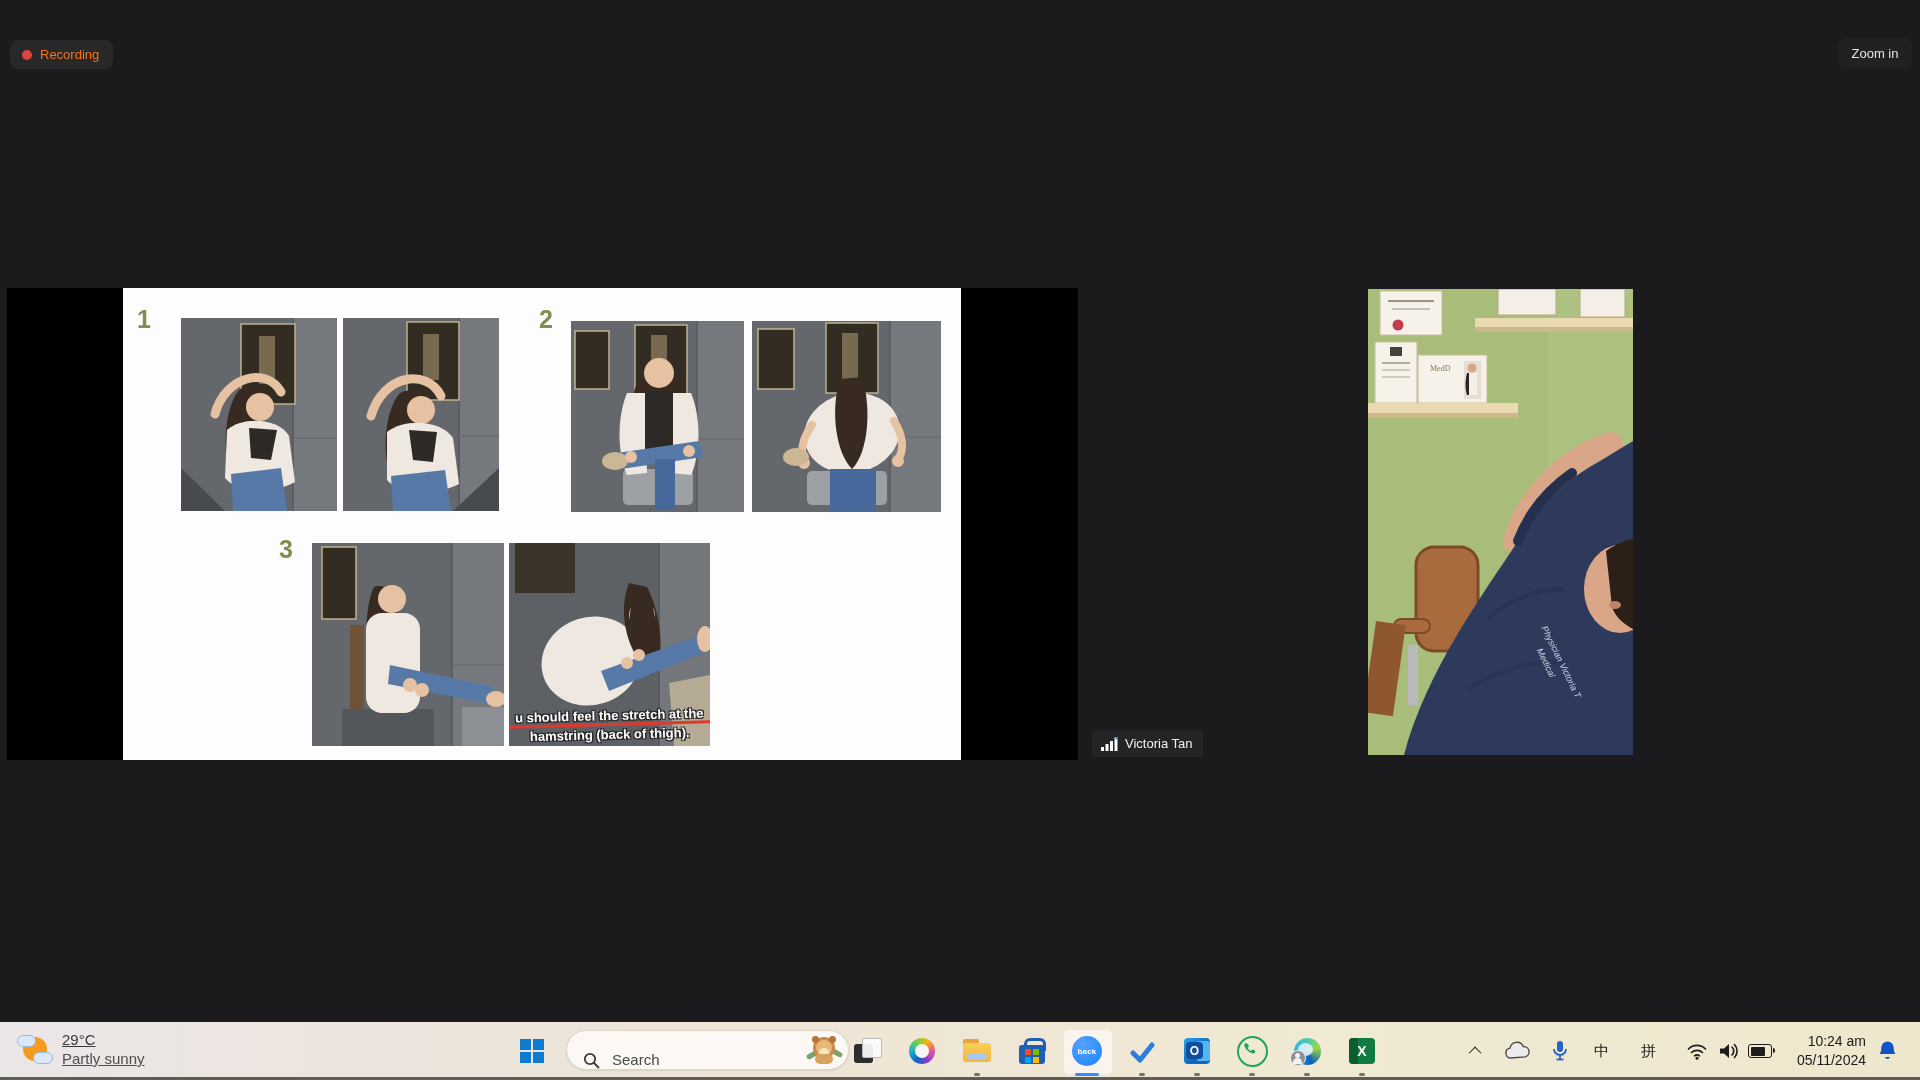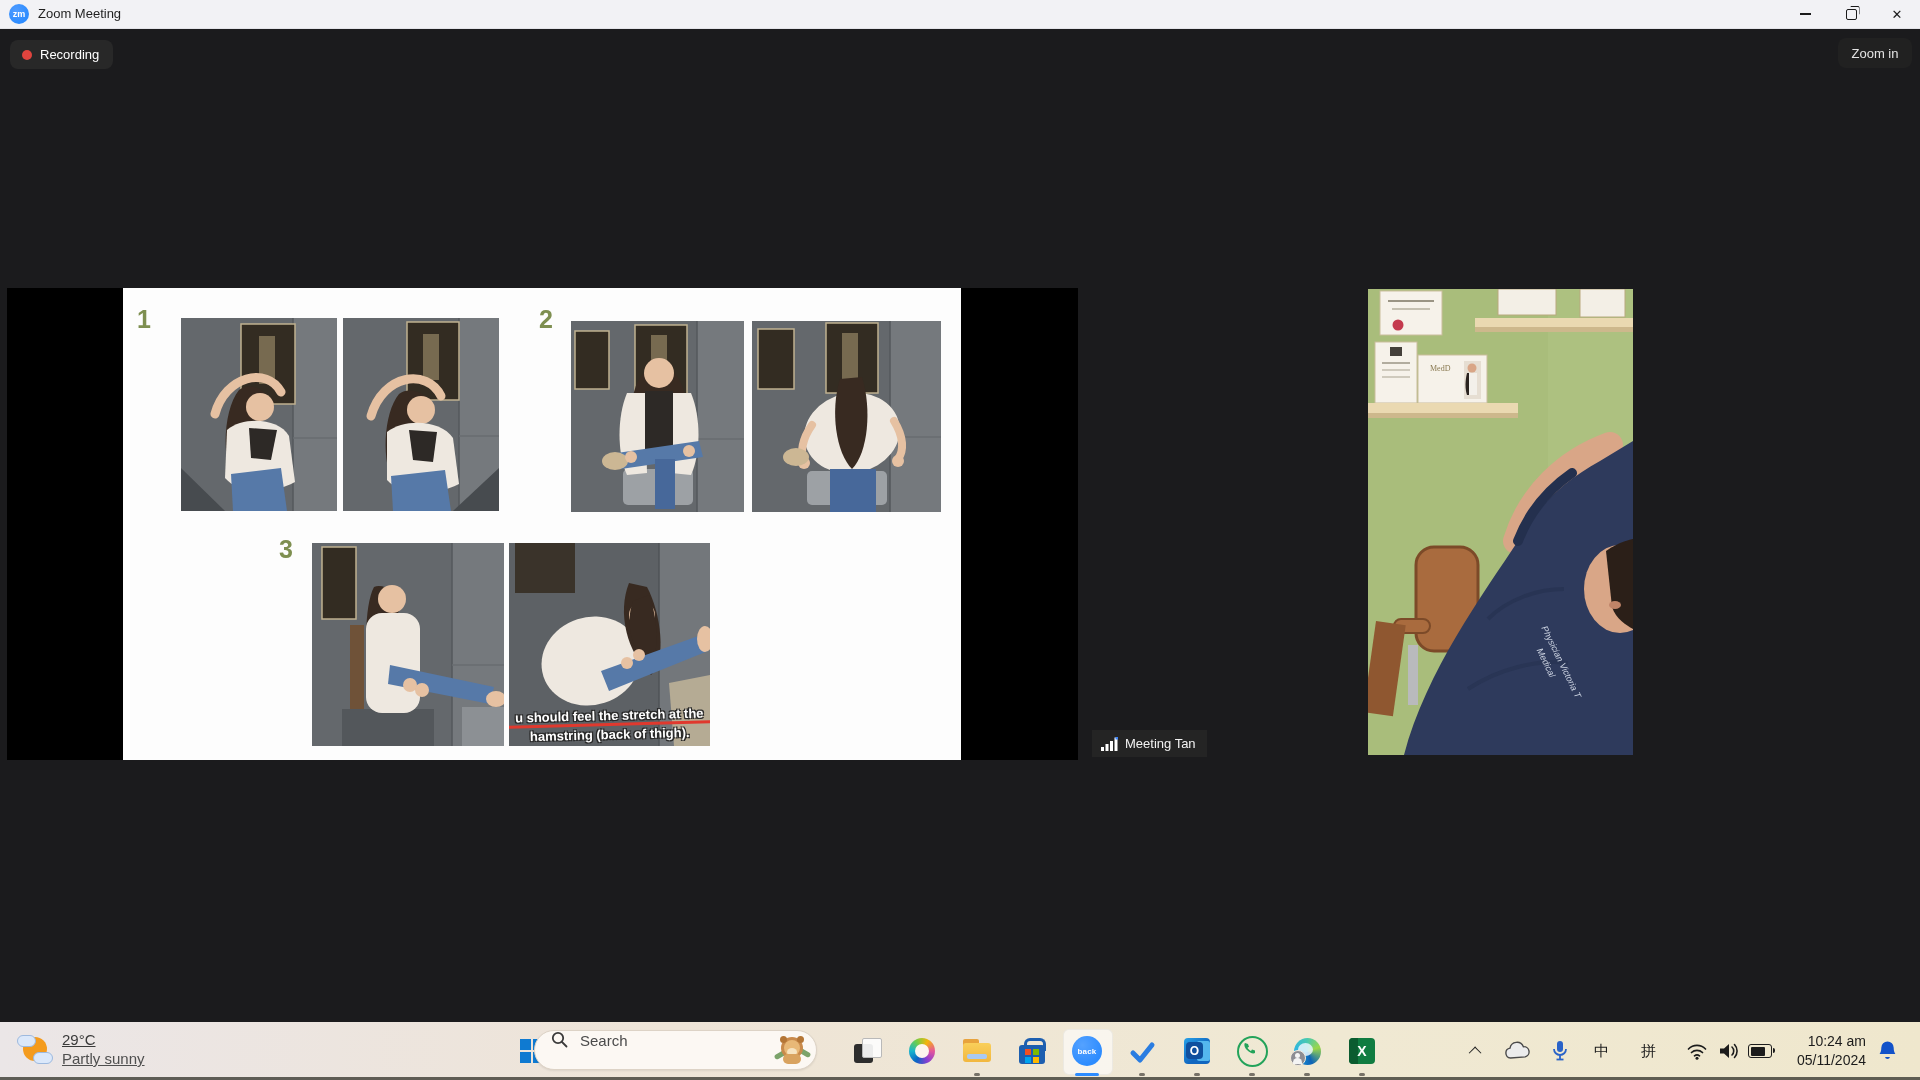"zm" div.titlebar { html: <div> <div>zm</div> <div>Zoom Meeting</div> <div> <div> <div></div> </div> <div> <div></div> </div> <div>✕</div> </div> </div> -> none }
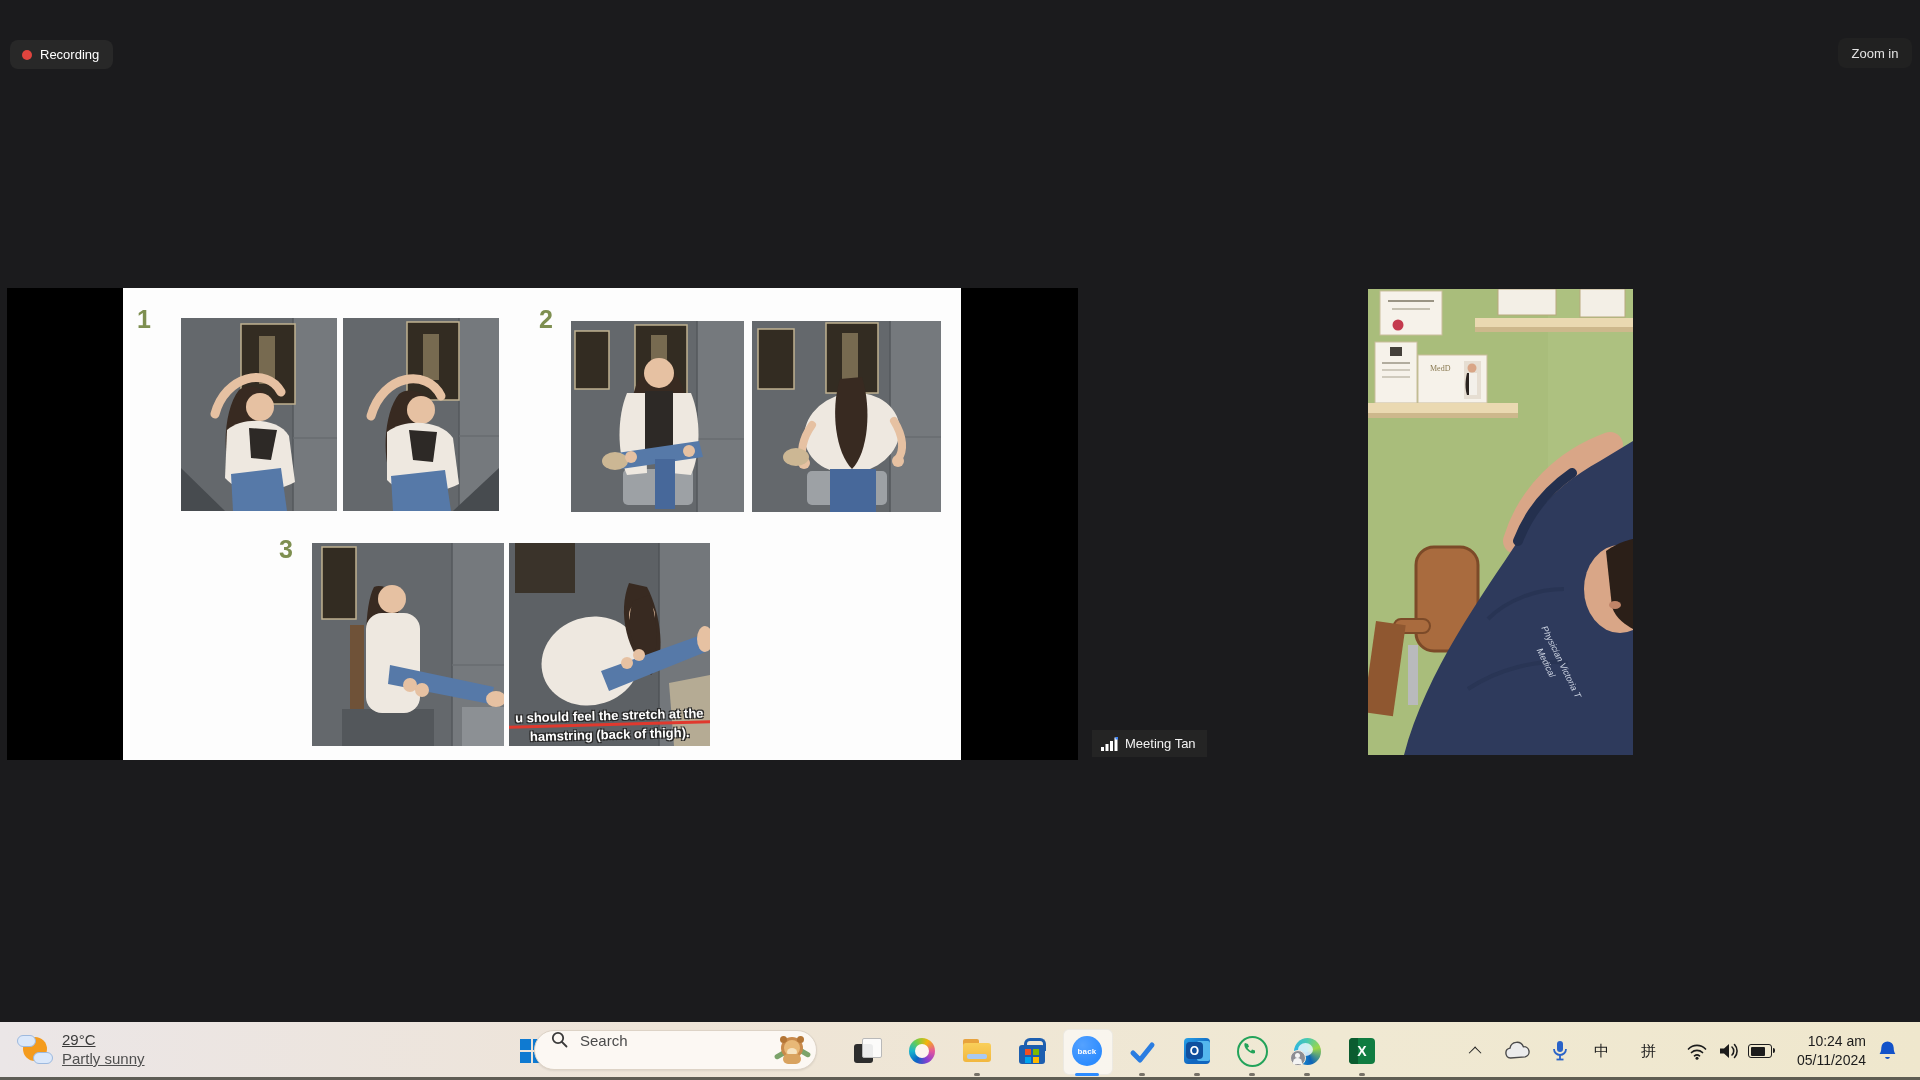"Recording" .recording-pill span { color: #ffffff -> #f97316 }
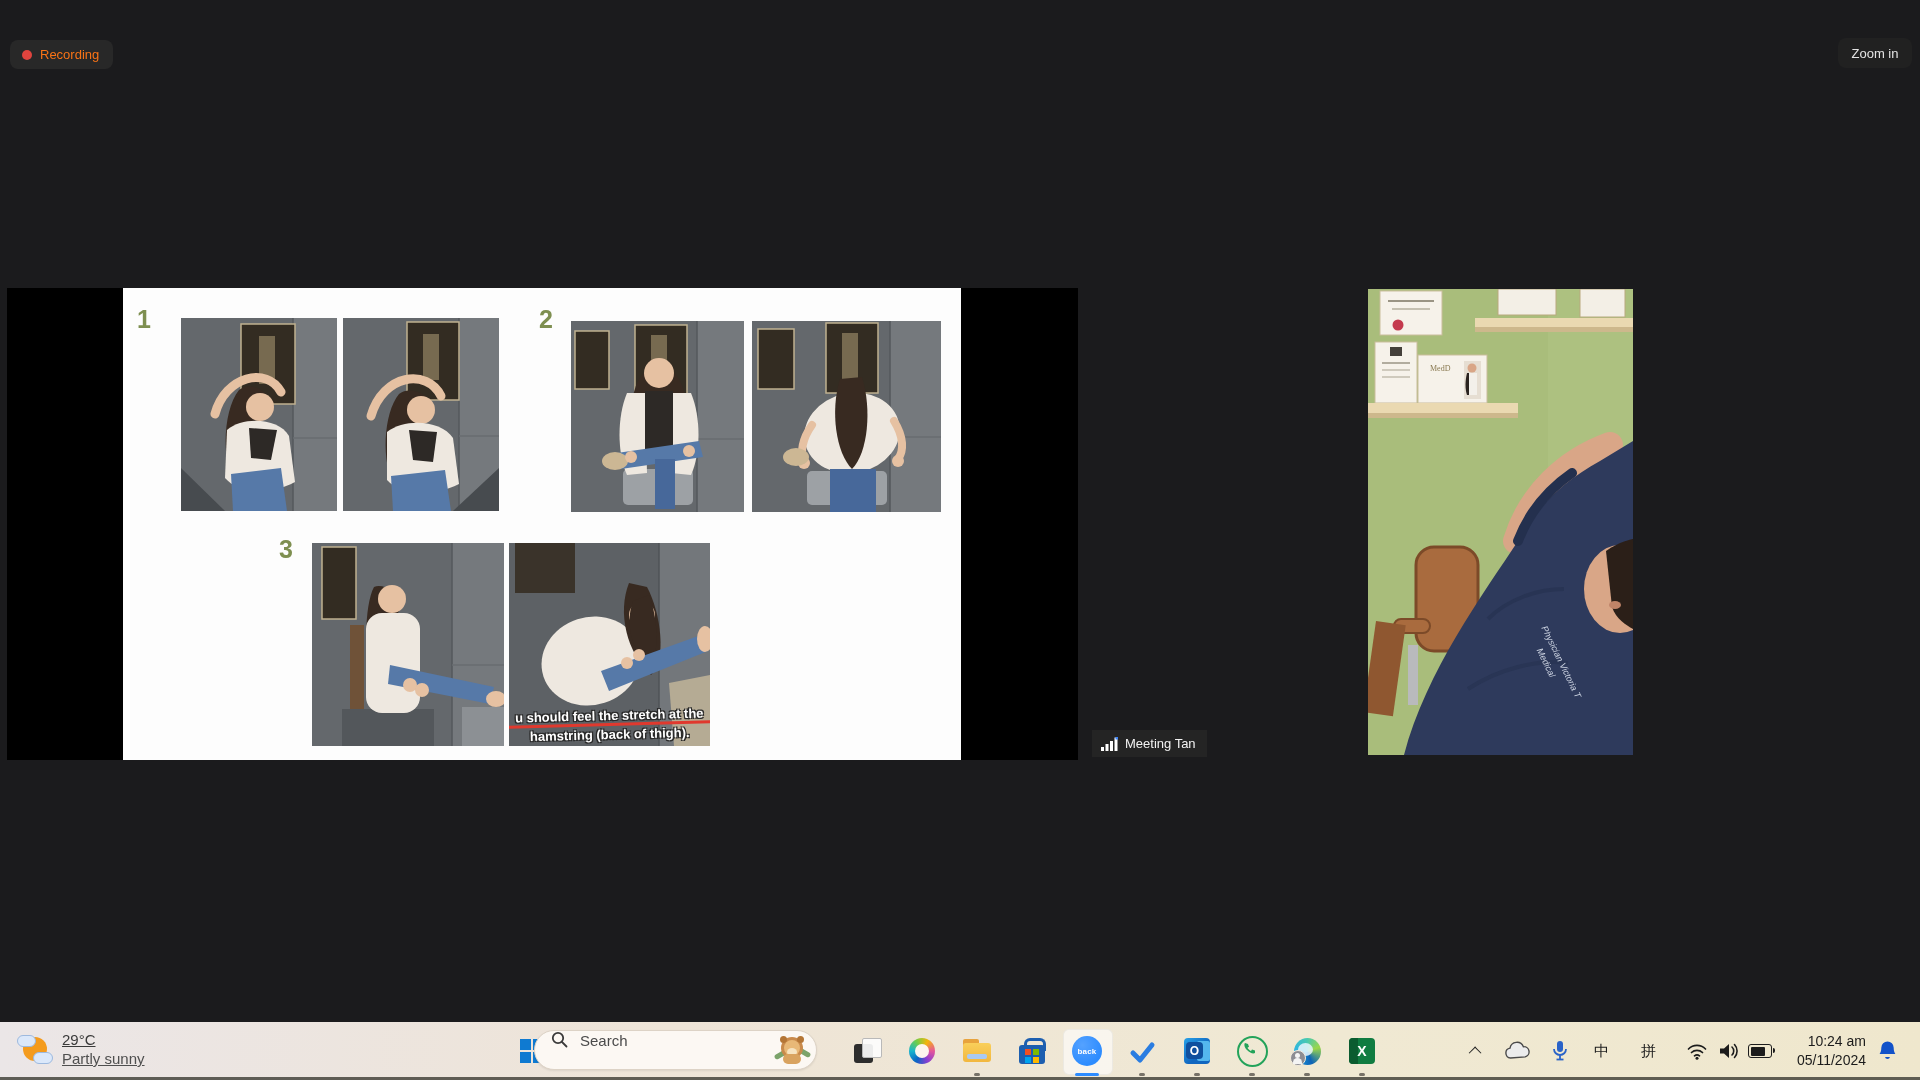"Meeting Tan" span { text: Meeting -> Victoria }
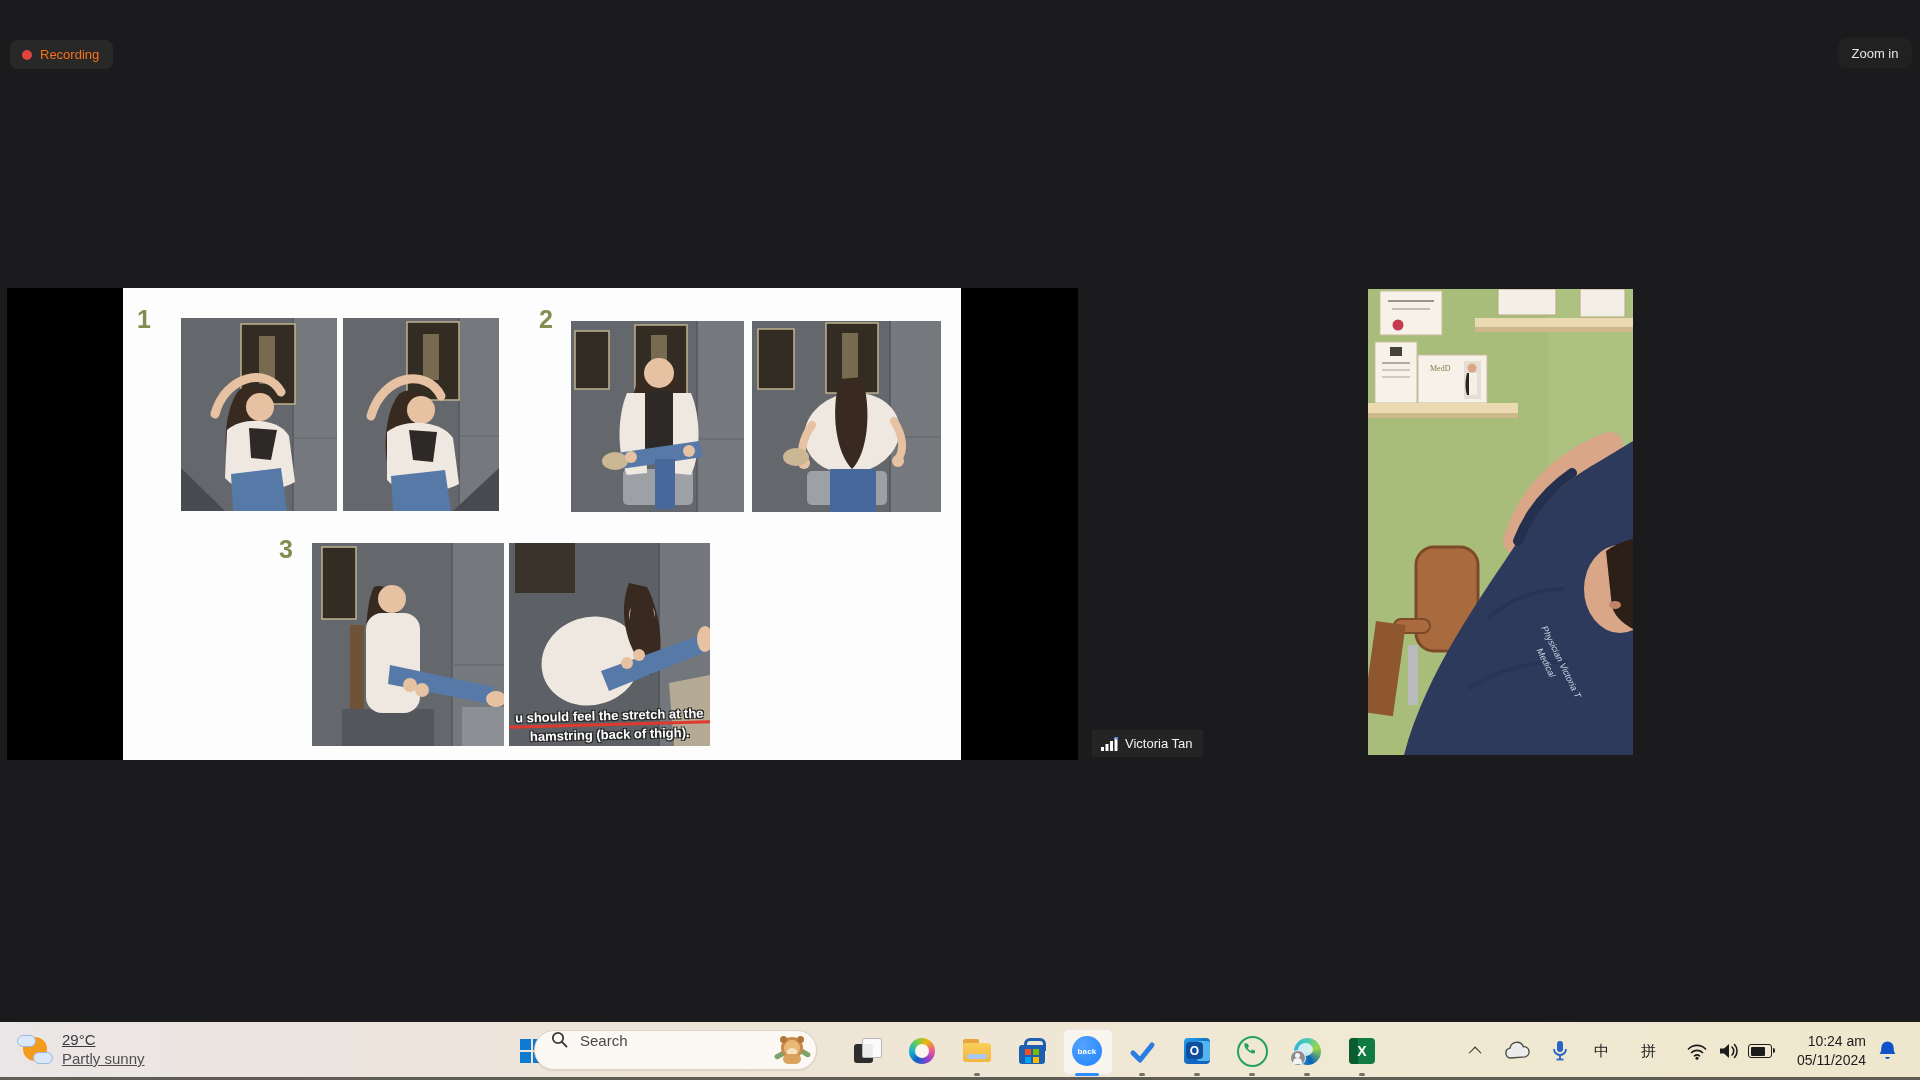"Search" .search-pill { align-items: flex-start -> flex-end; left: 534px -> 566px }
